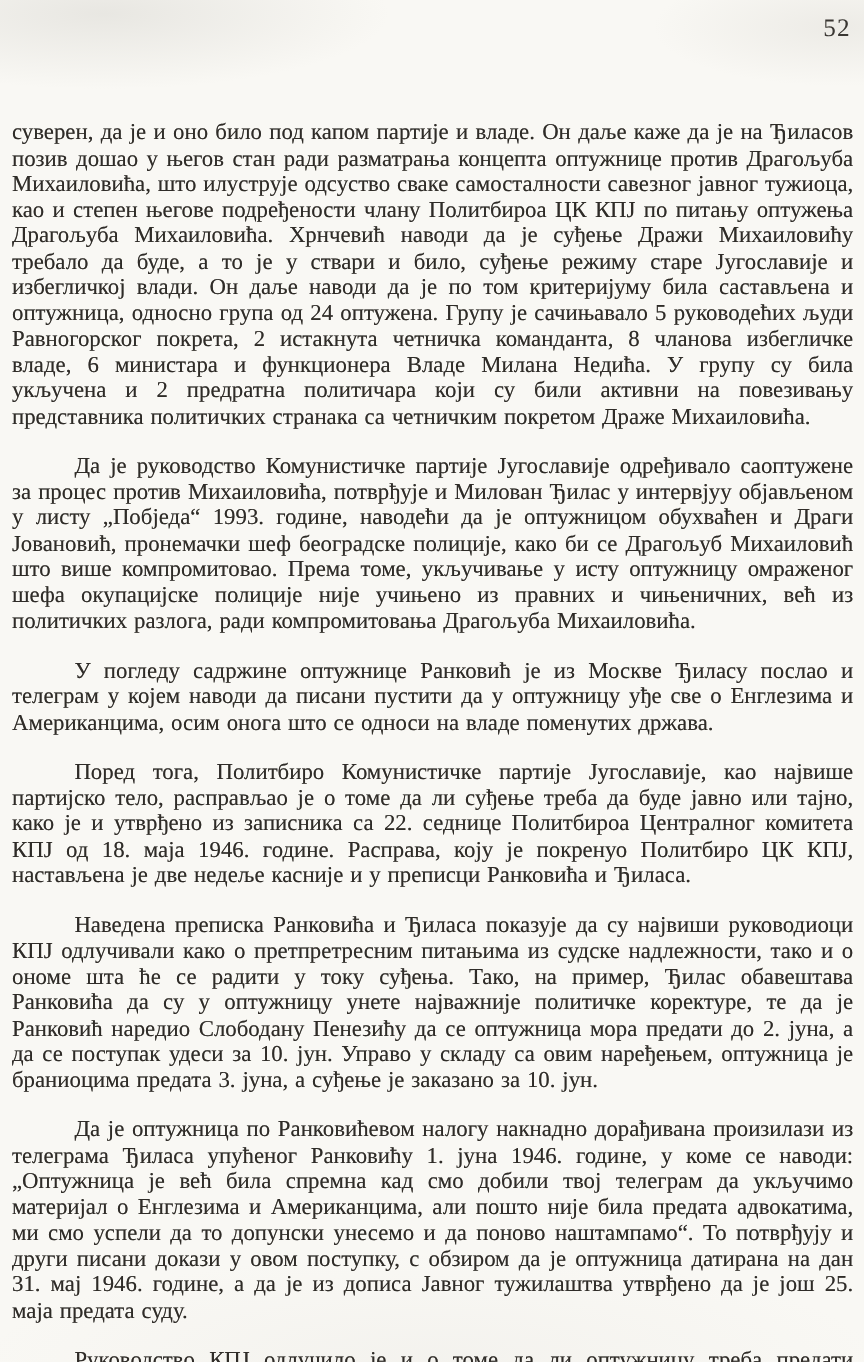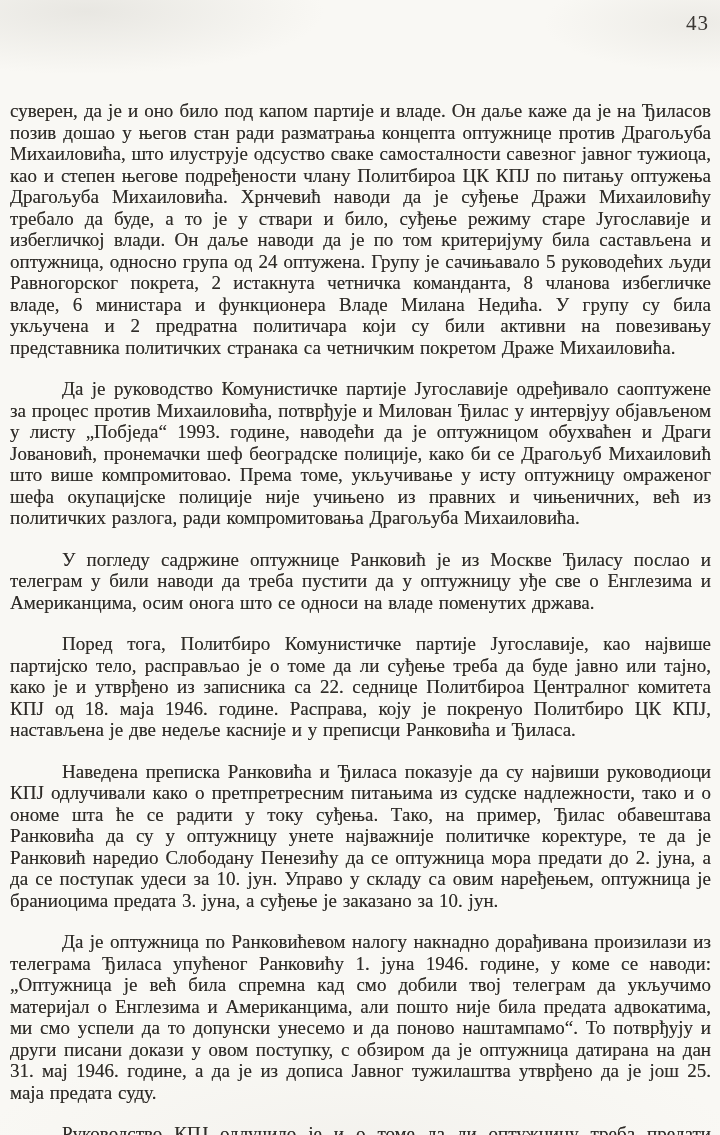"43" div.page-number { text: 43 -> 52 }
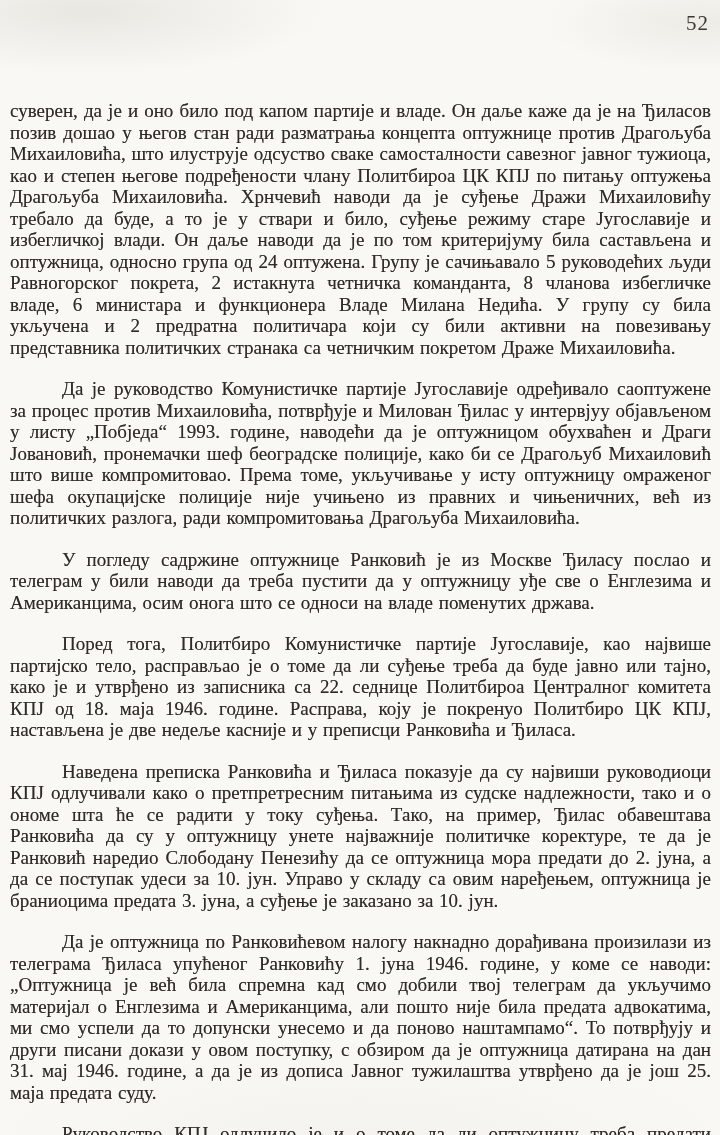"У погледу садржине оптужнице Ранковић" p.para { text: били наводи да треба -> којем наводи да писани }
